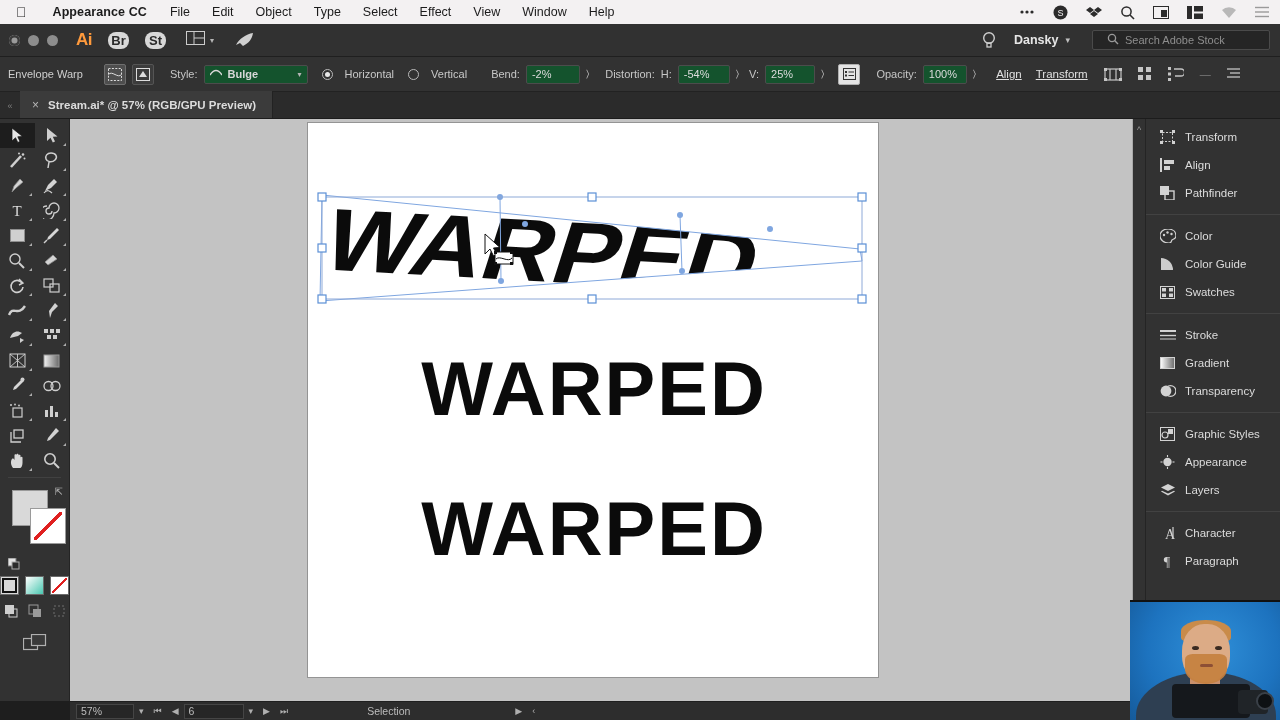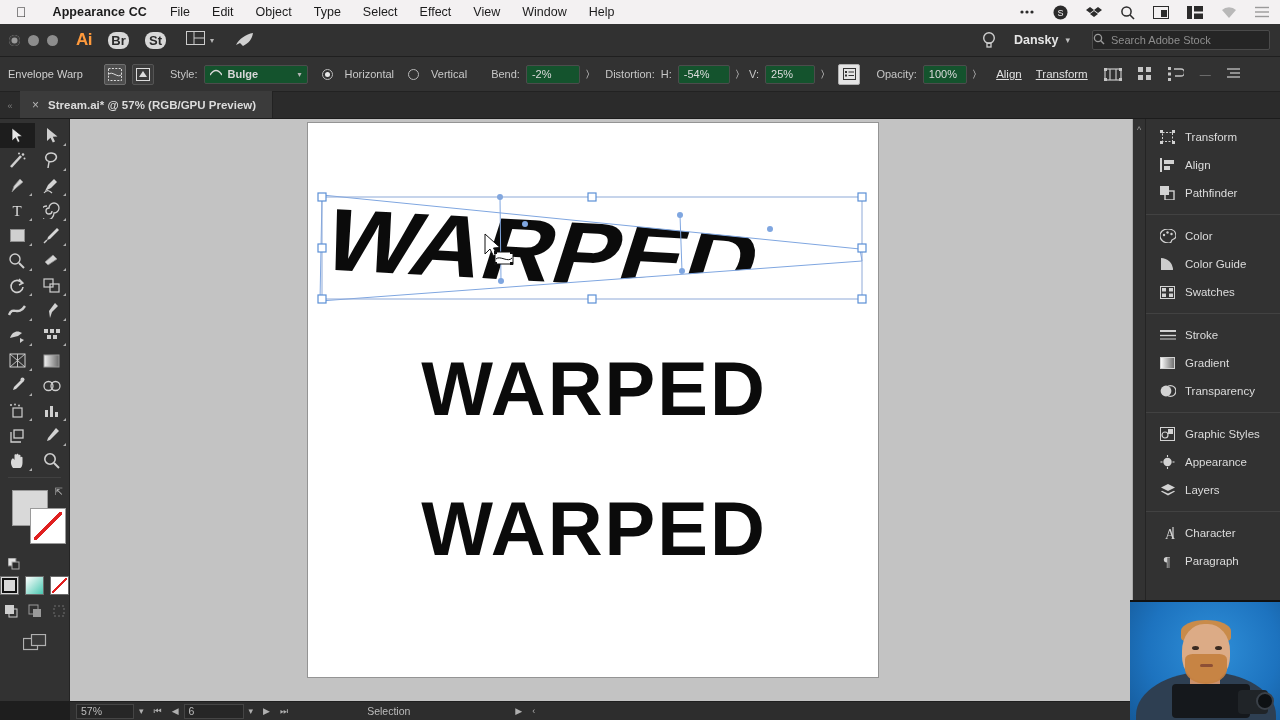"Search Adobe Stock" .stocksearch { padding-left: 0 -> 14px }
